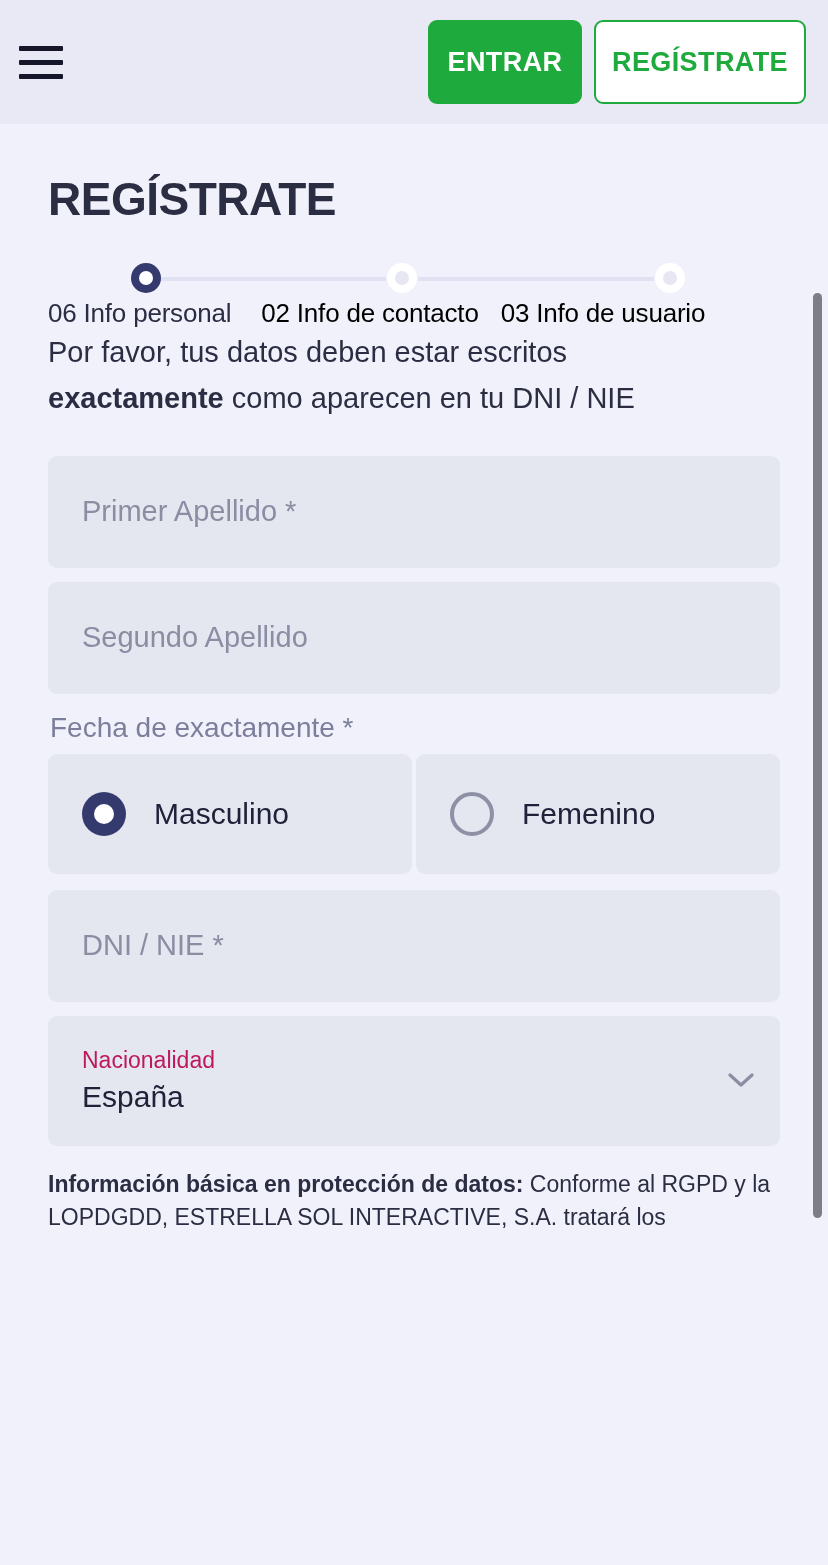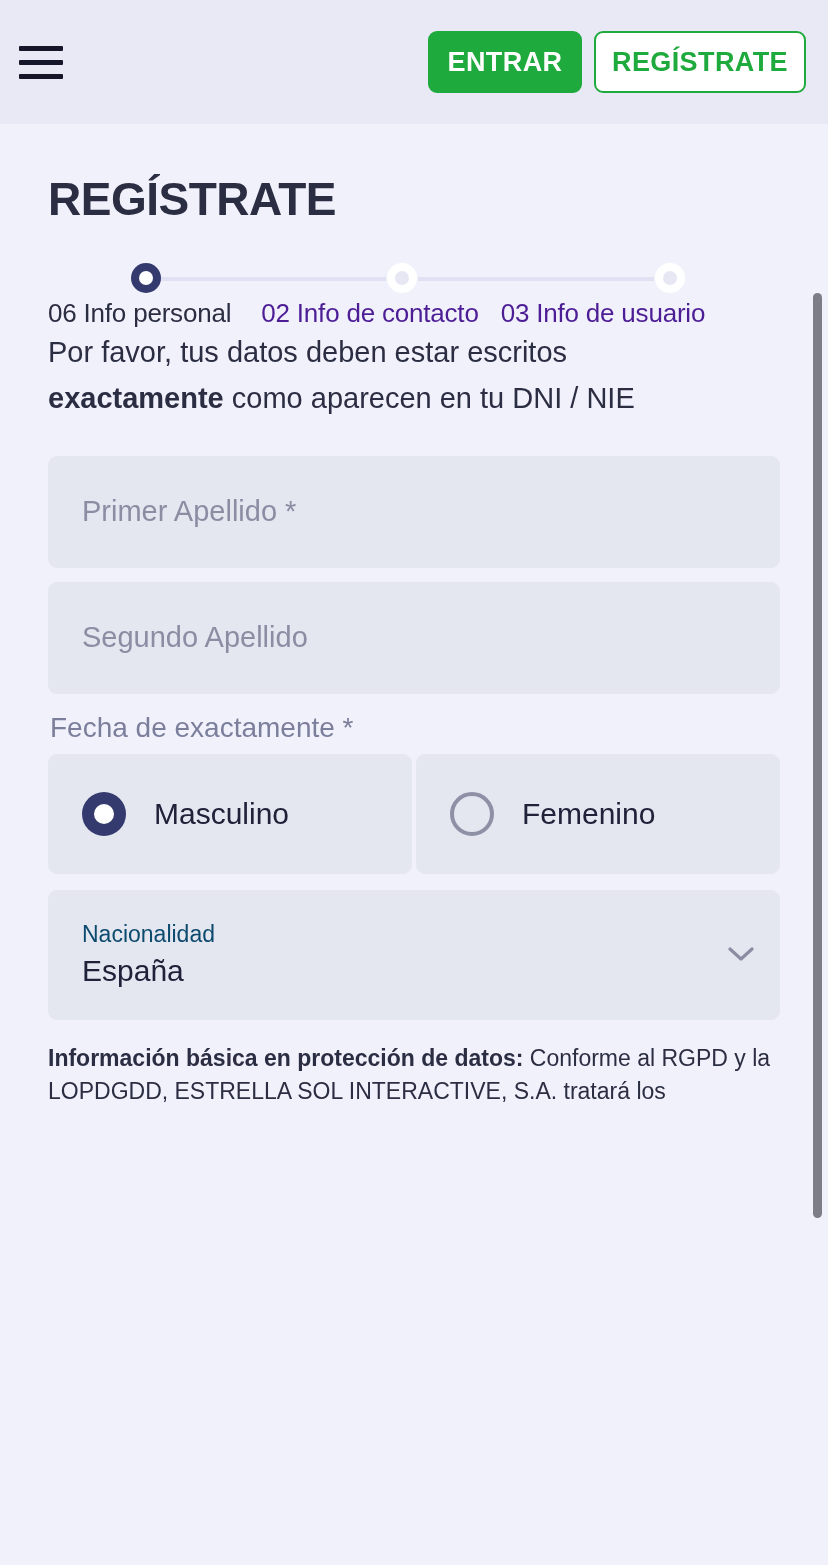"ENTRAR" .btn { height: 62px -> 84px }
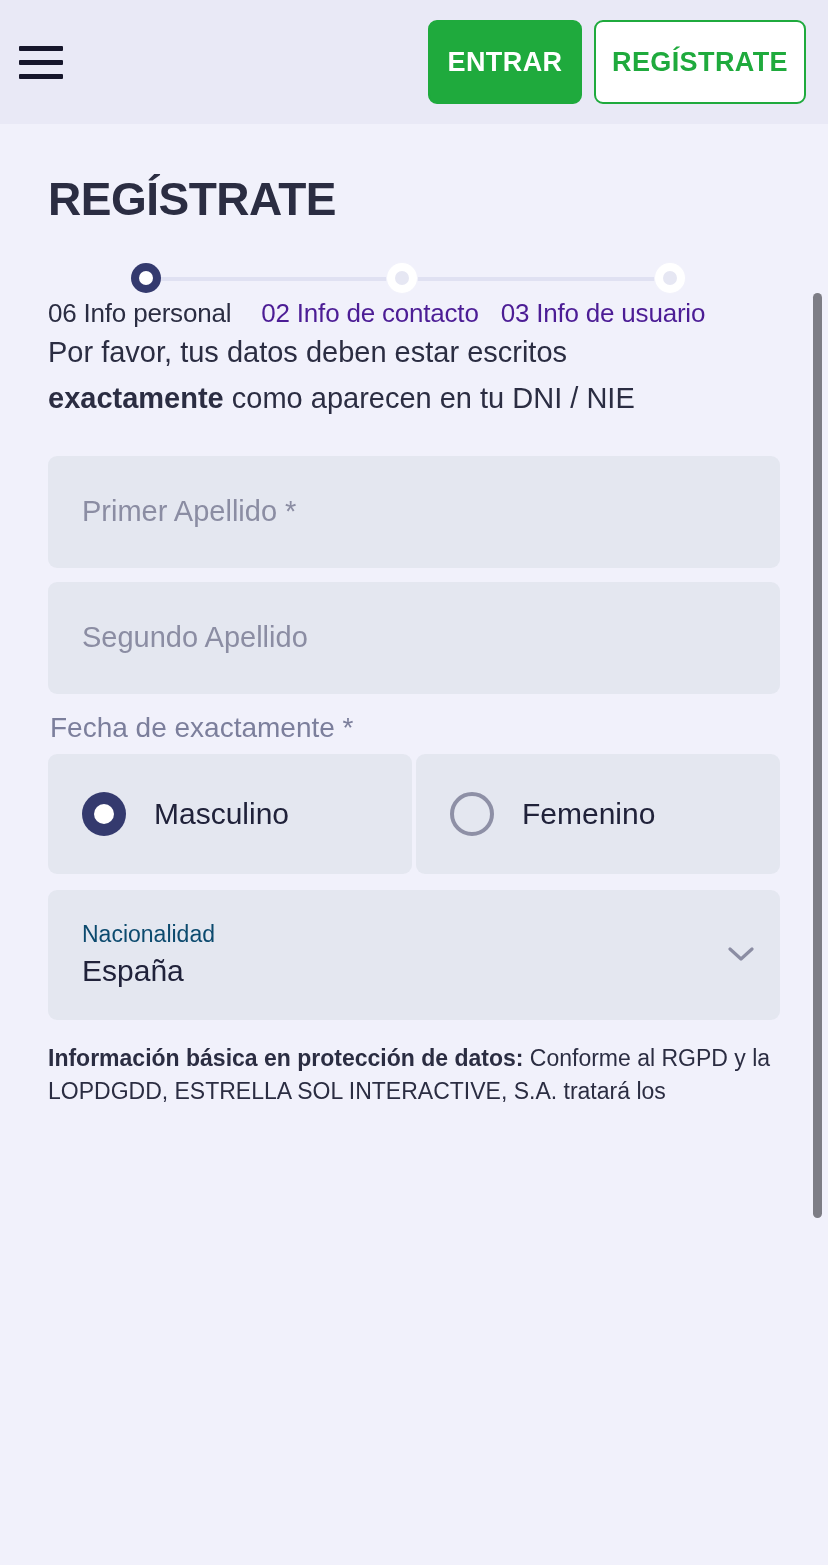"02 Info de contacto" .step-labels .lbl.idle { color: #4c1d95 -> #000000 }
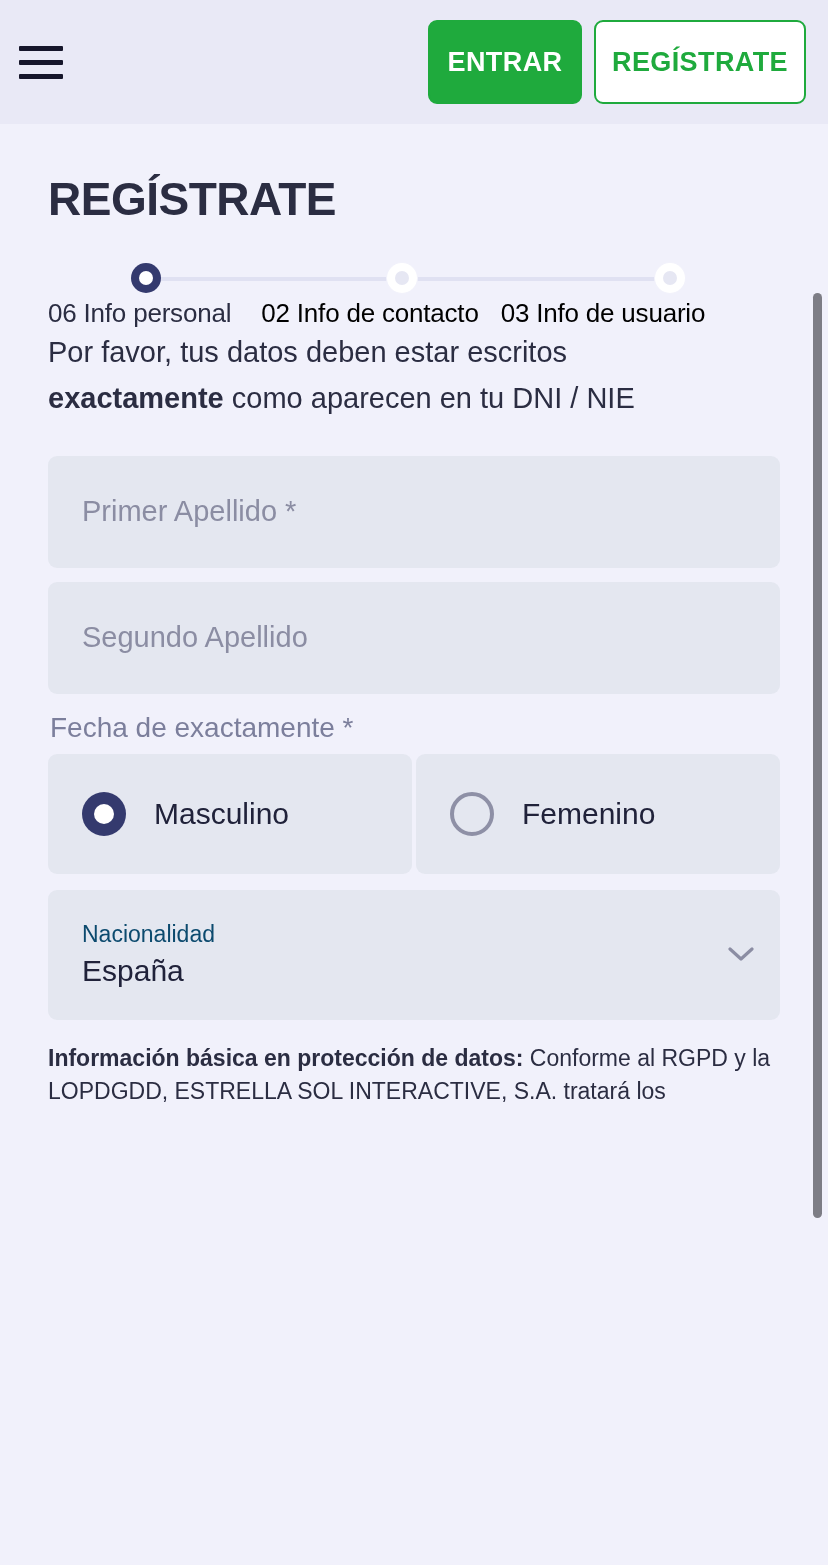"DNI / NIE *" div.field { html: none -> <div> <span>DNI / NIE *</span> </div> }
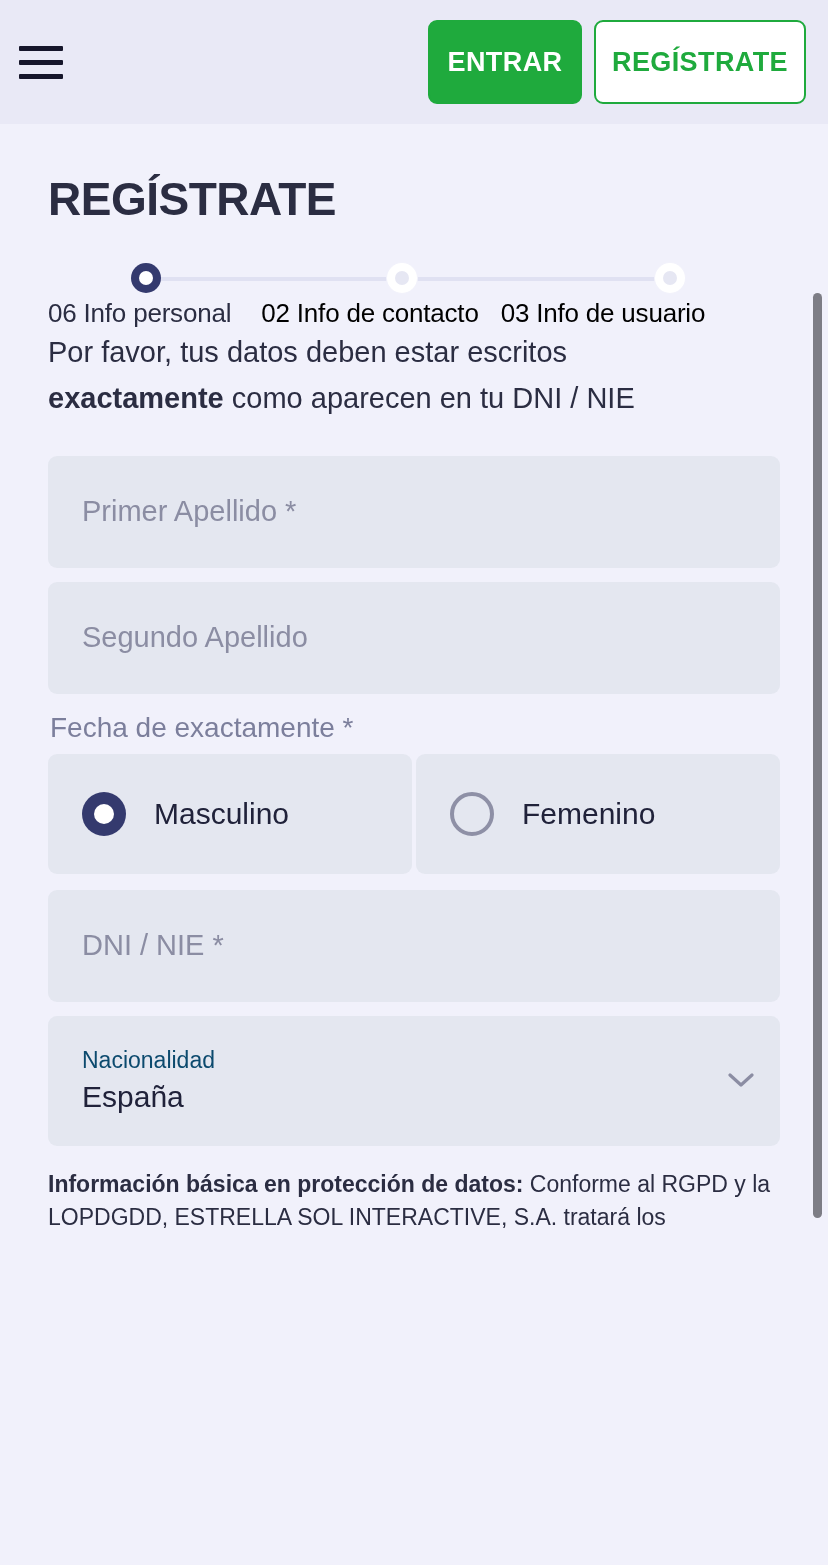"Nacionalidad" .select-filled .cap { color: #0c4a6e -> #be185d }
